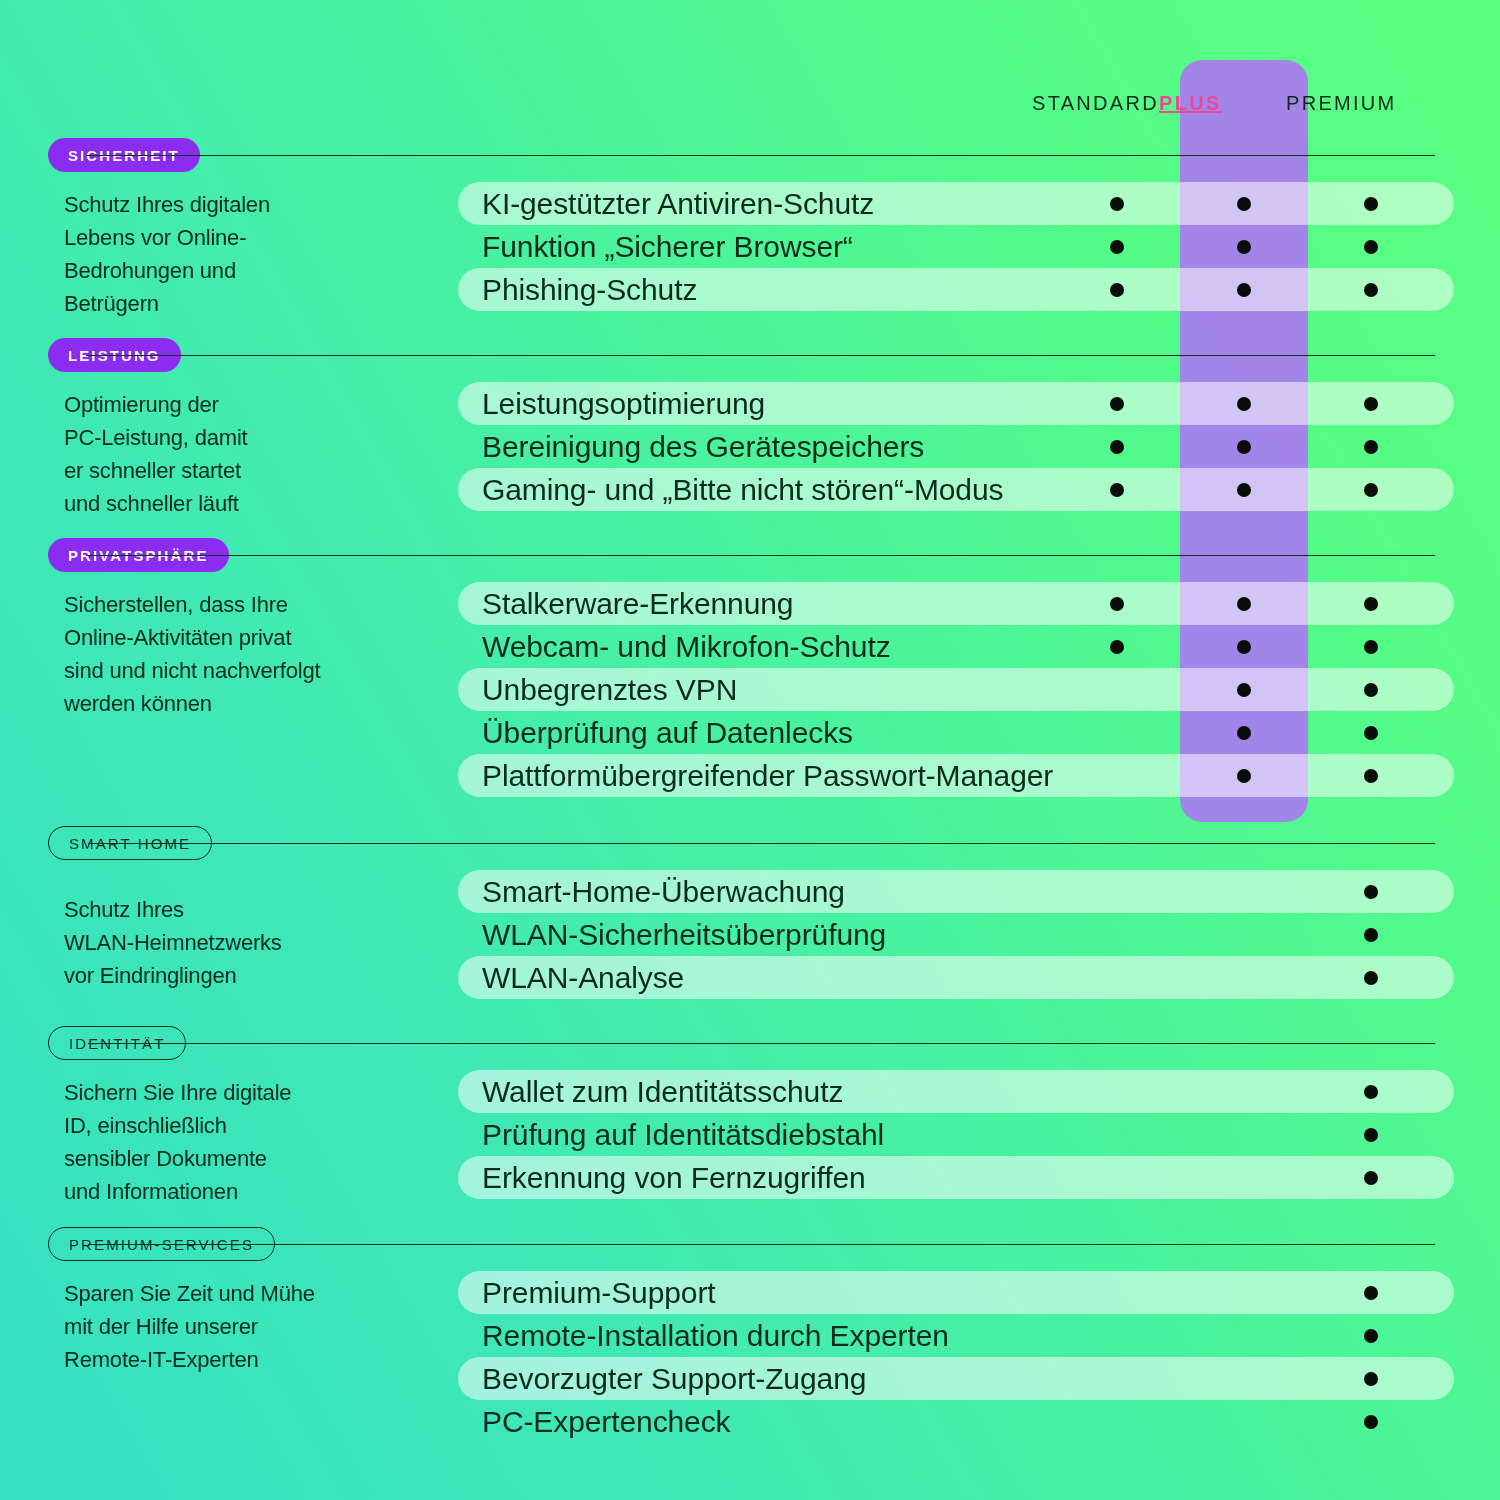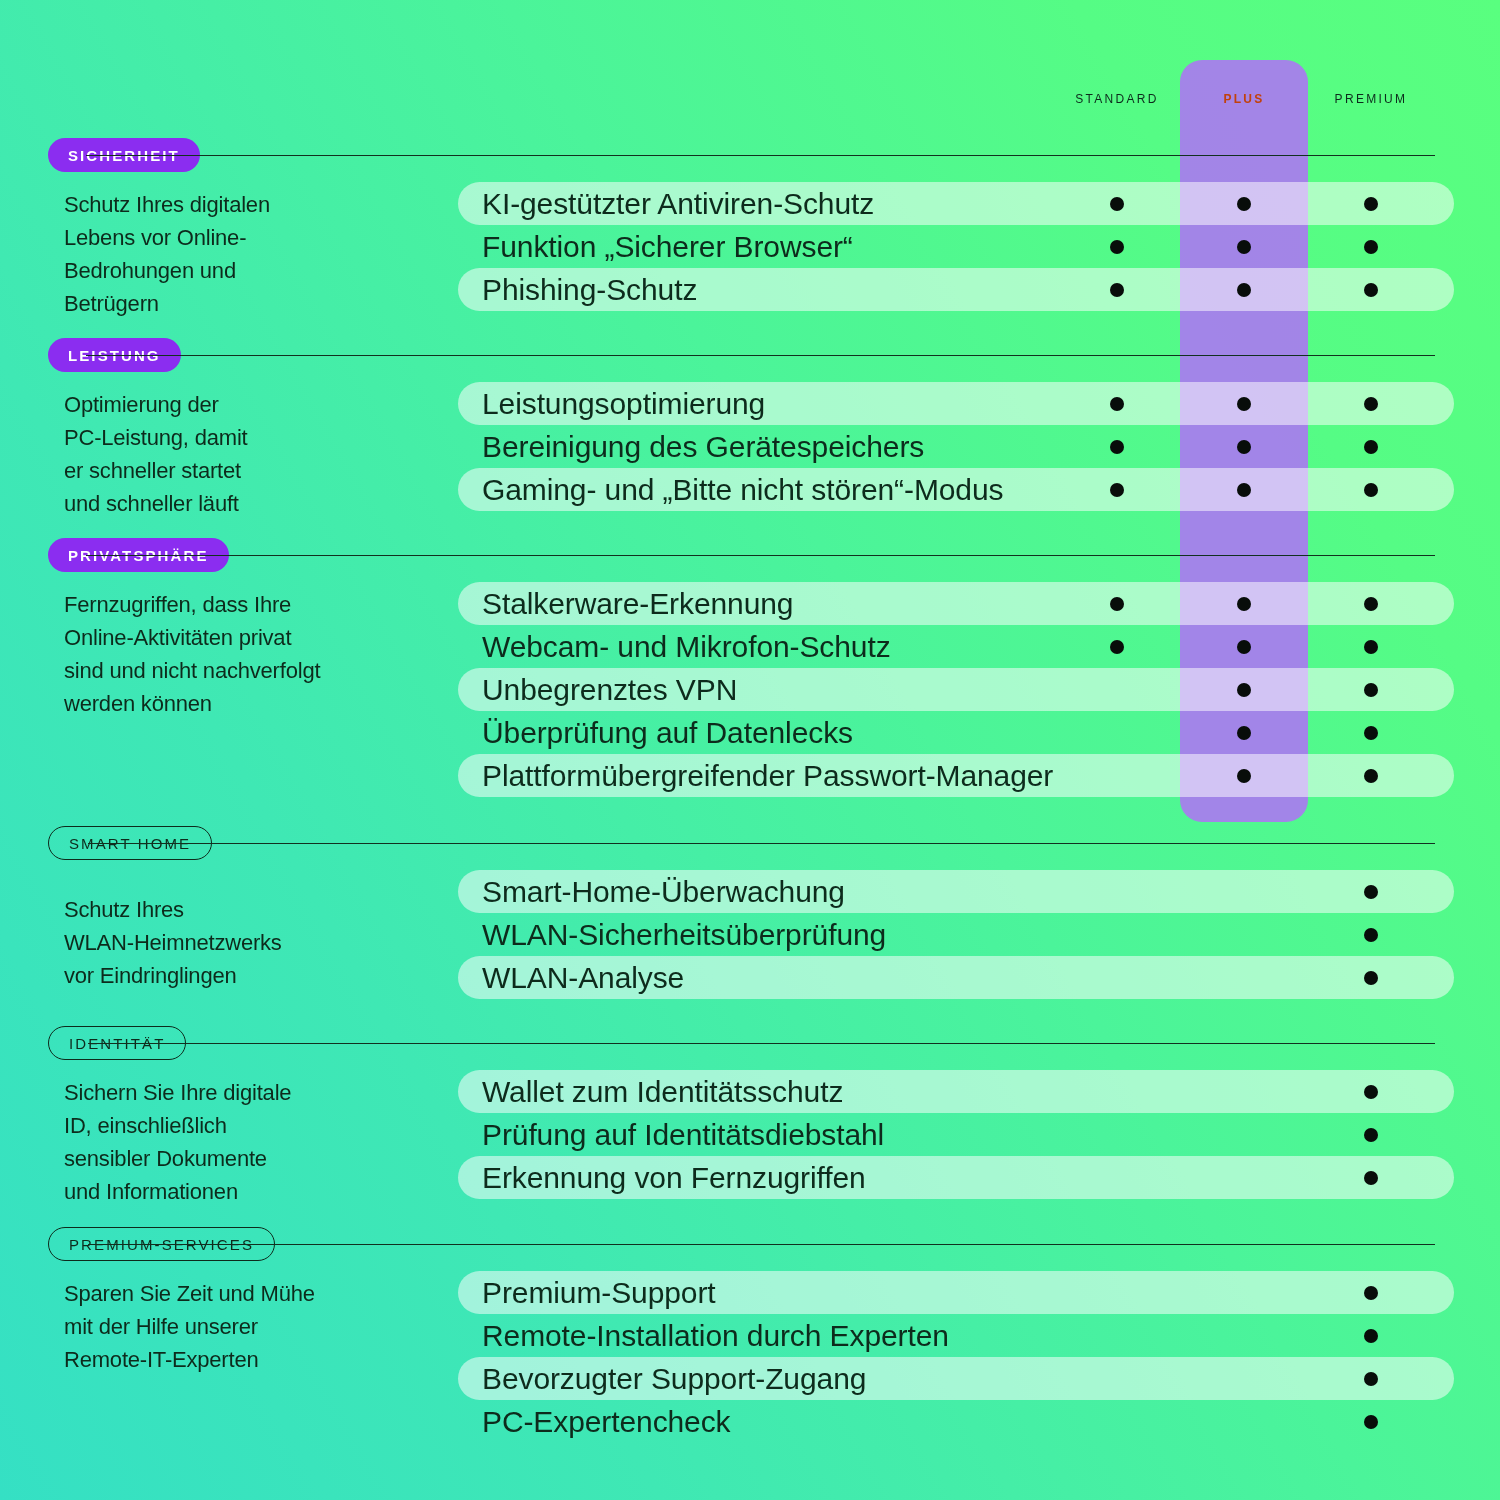"STANDARD" .col-head { font-size: 12px -> 20px; text-align: center -> none }
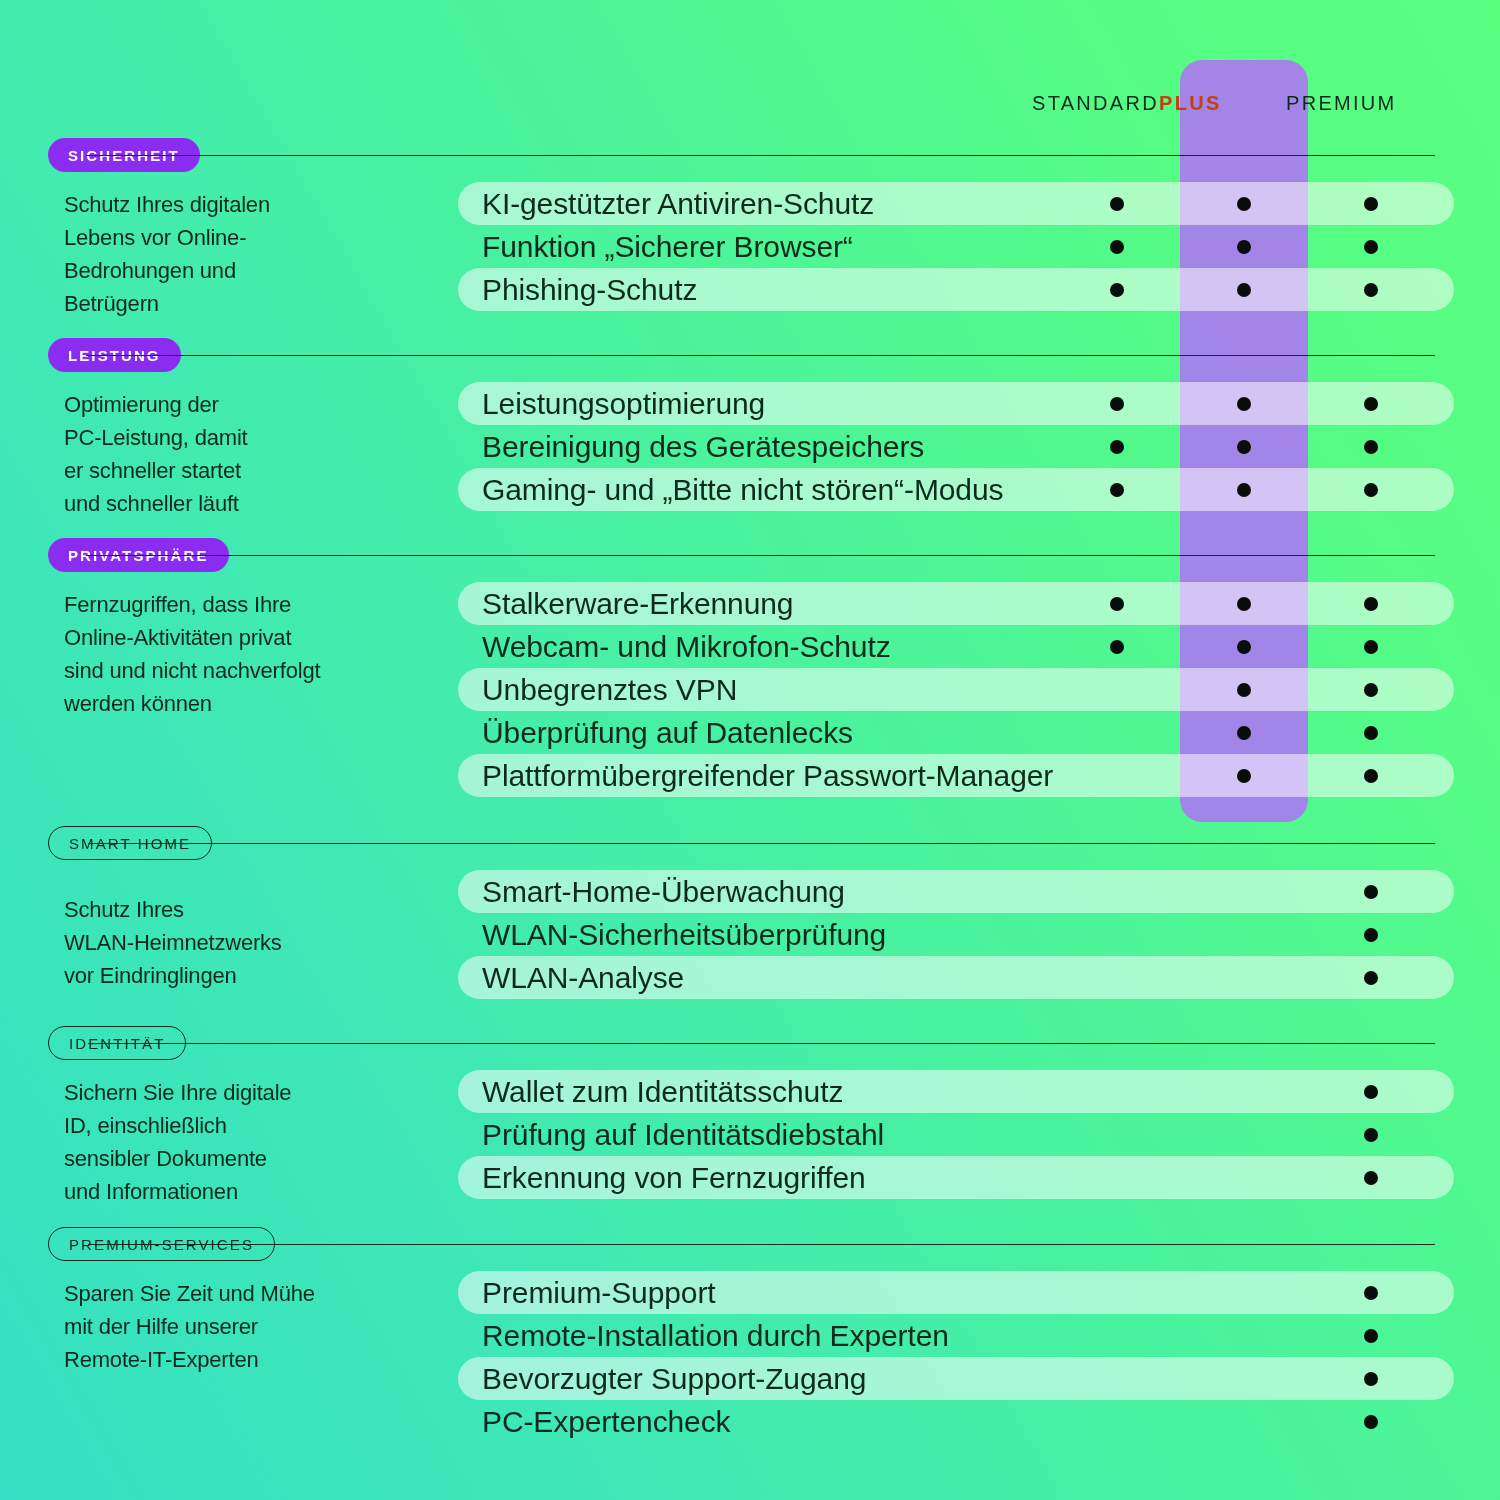"PLUS" .col-head.plus { color: #c2410c -> #ec4899; text-decoration: none -> underline }
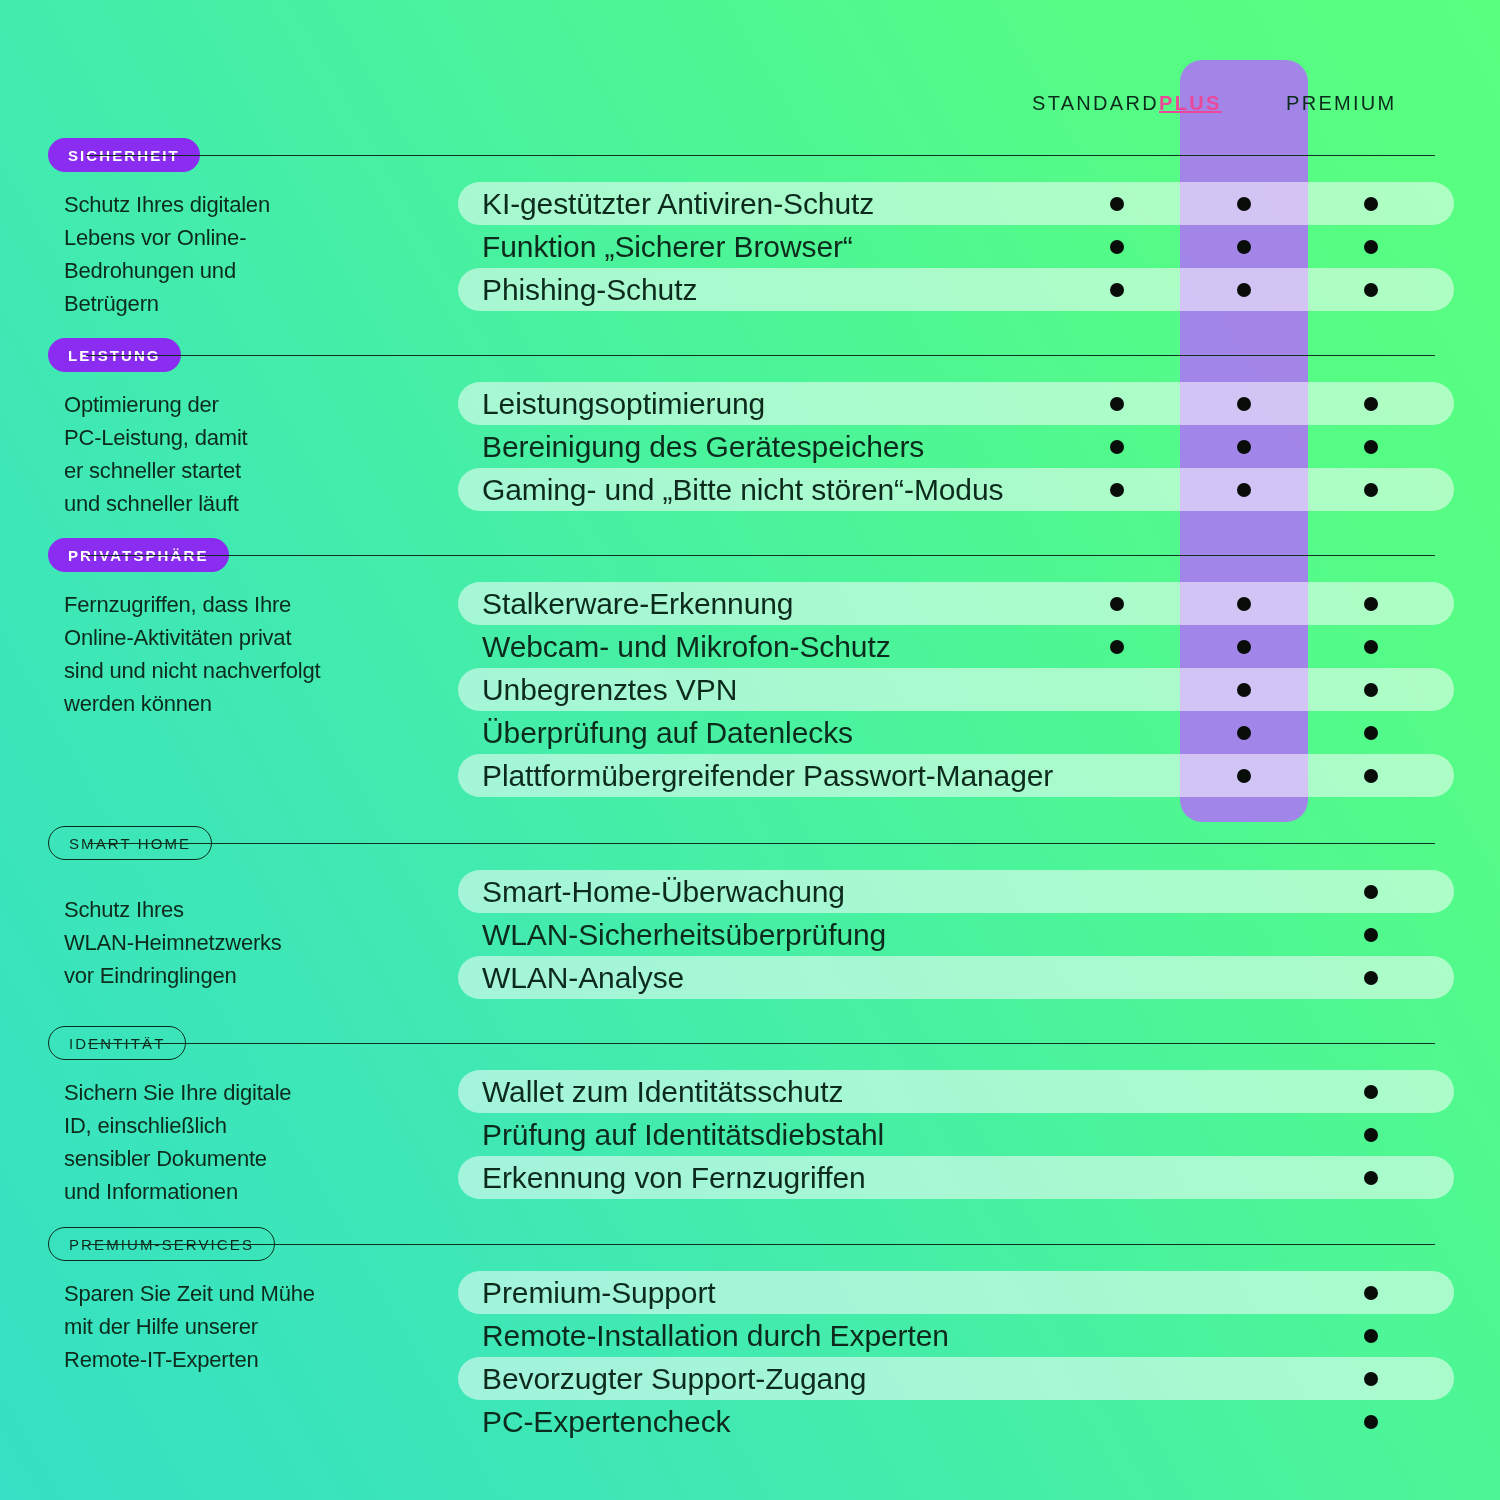"Fernzugriffen, dass Ihre" div.sec-desc { text: Fernzugriffen -> Sicherstellen }
